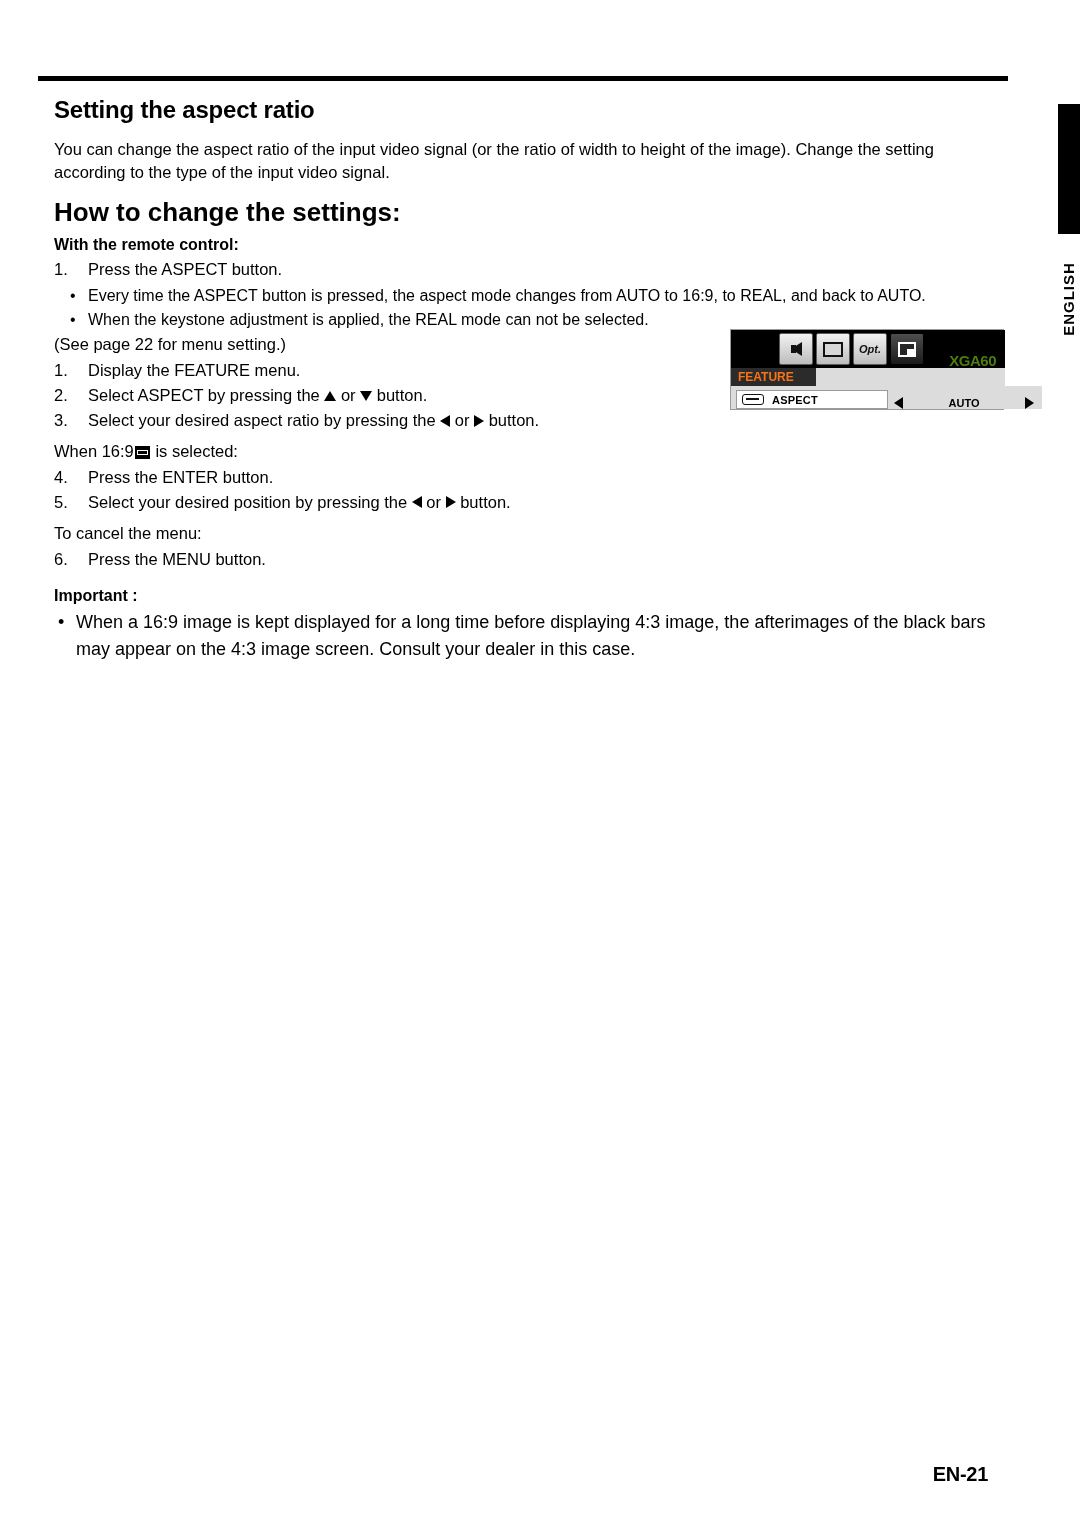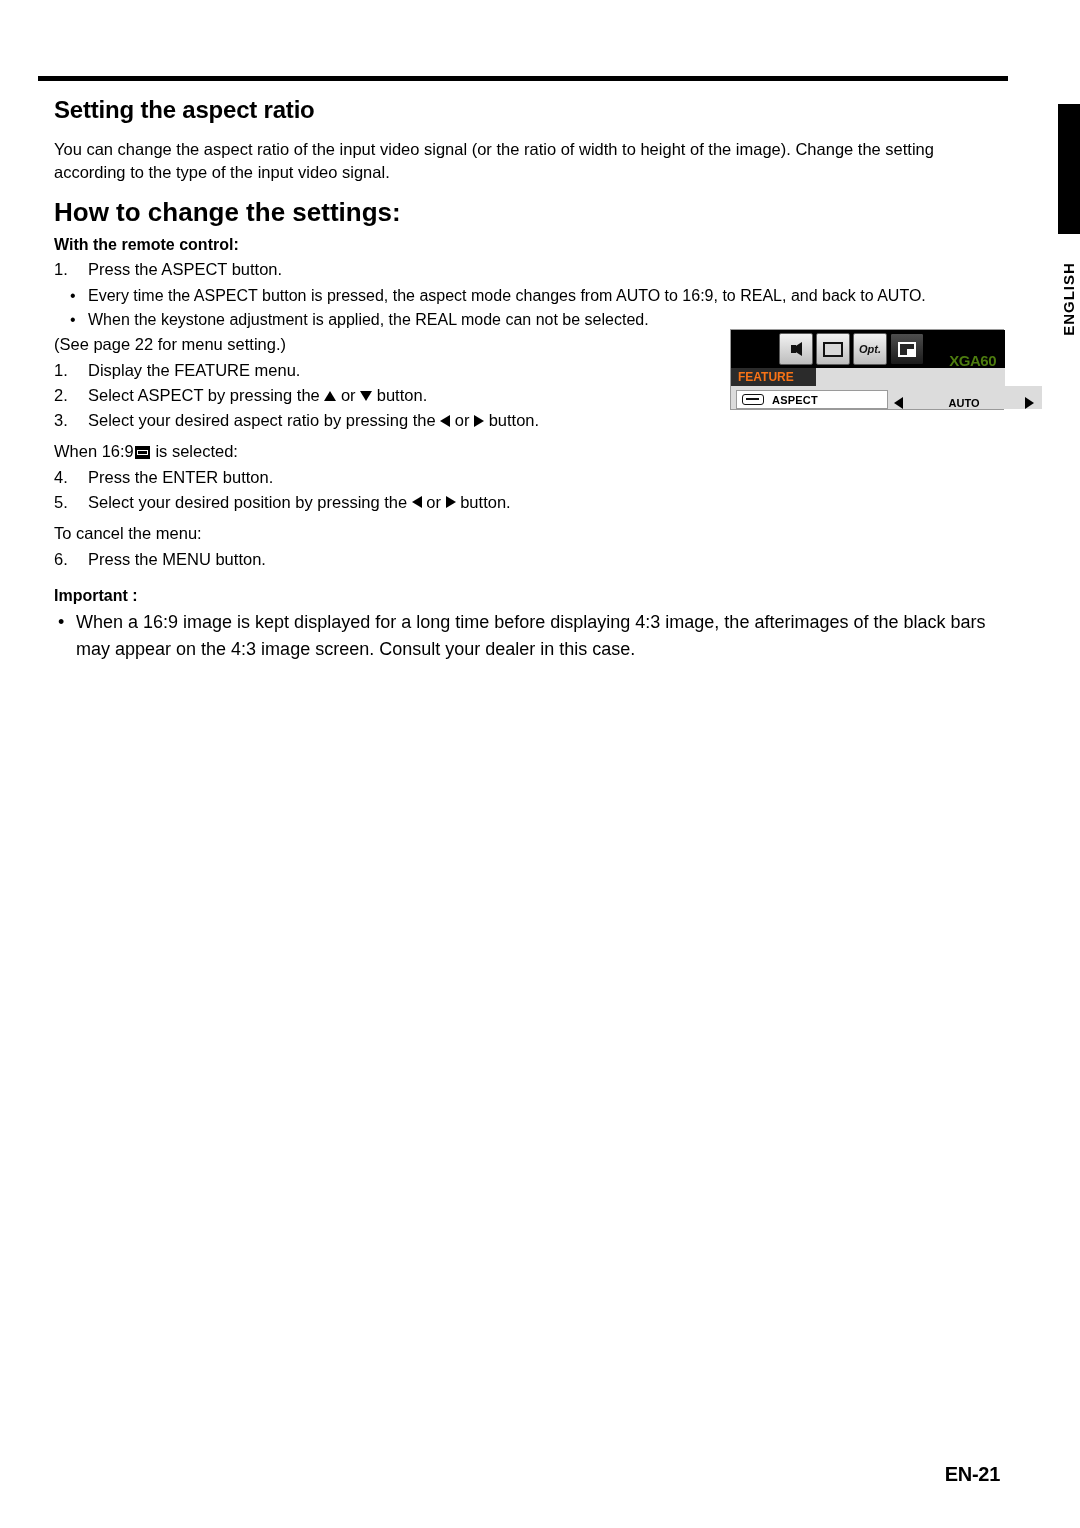"EN-21" .page-number { right: 80px -> 92px }
